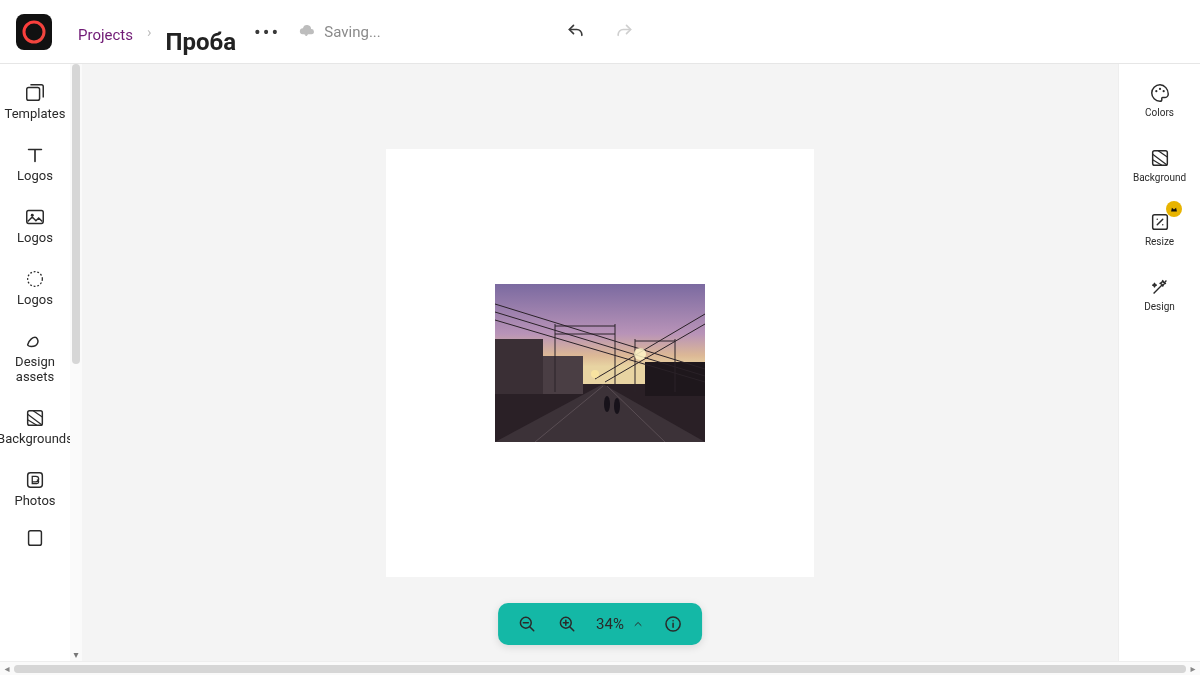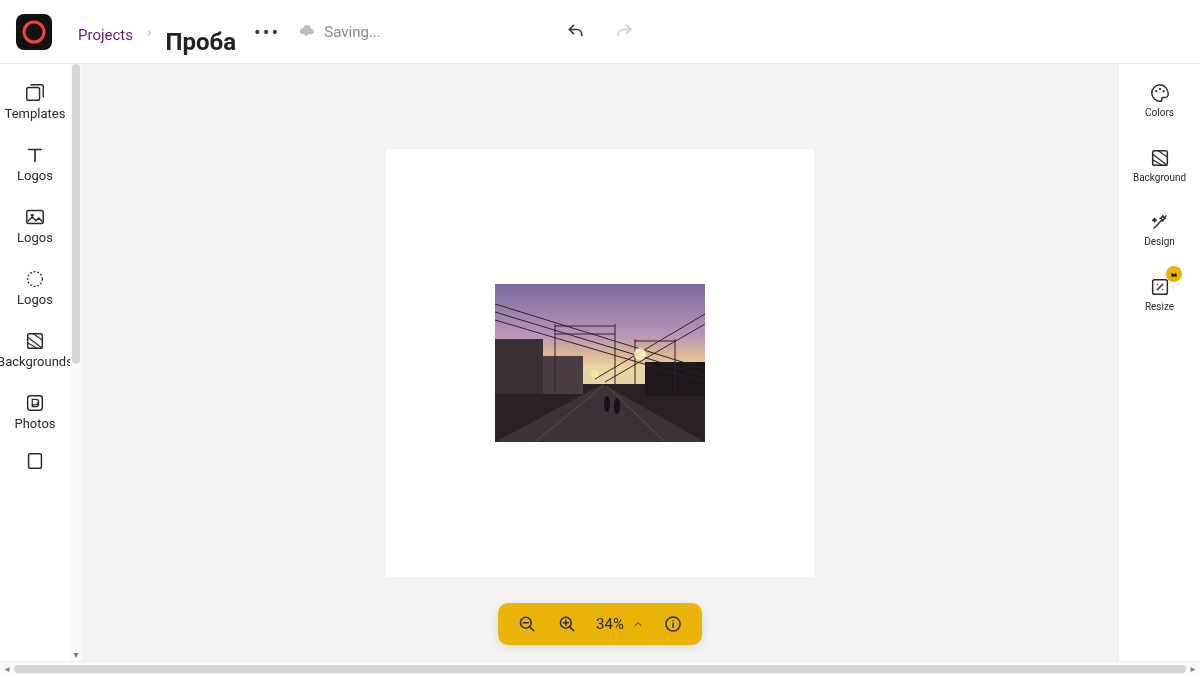"Design" div.rail-item { order: before "Resize" -> after "Resize" }
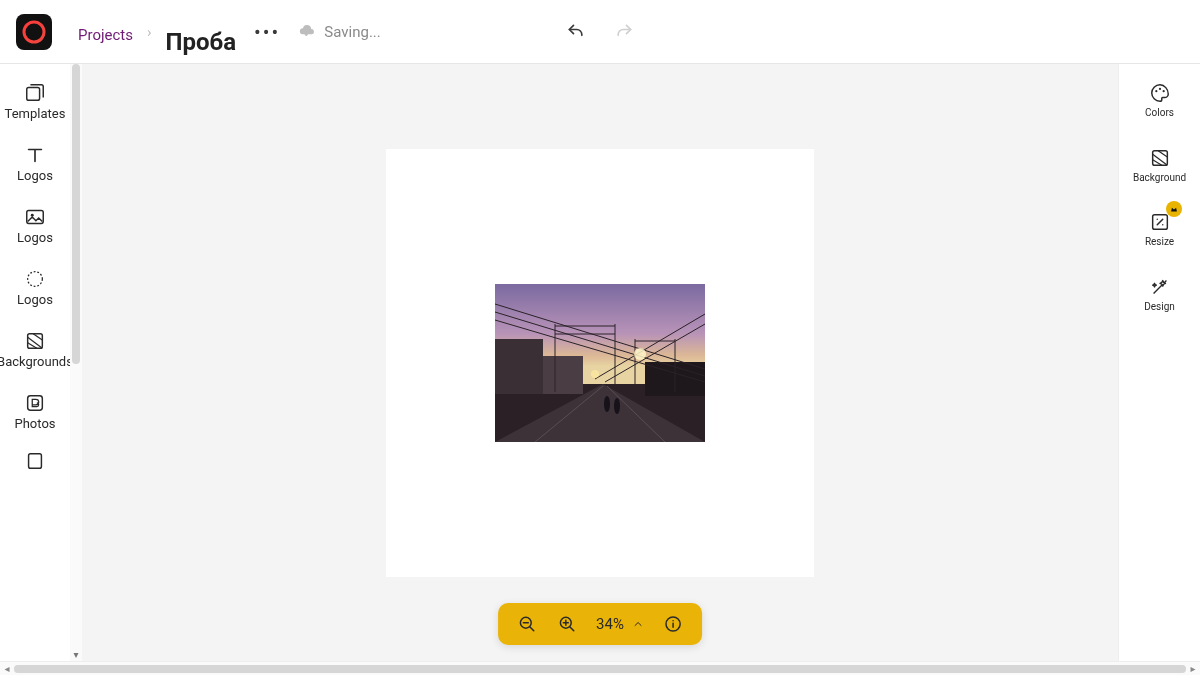"Design assets" div.rail-item { html: none -> <div> <svg> <path></path> </svg> <span>Design assets</span> </div> }
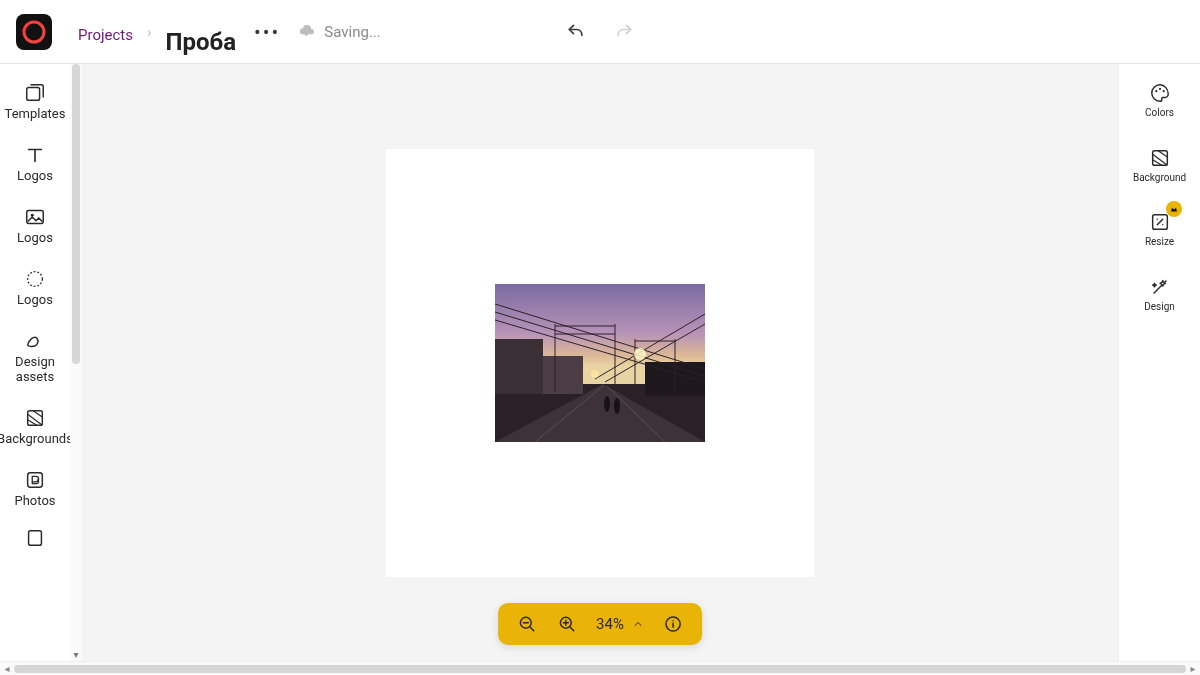"34%" .zoombar { background: #eab308 -> #14b8a6 }
